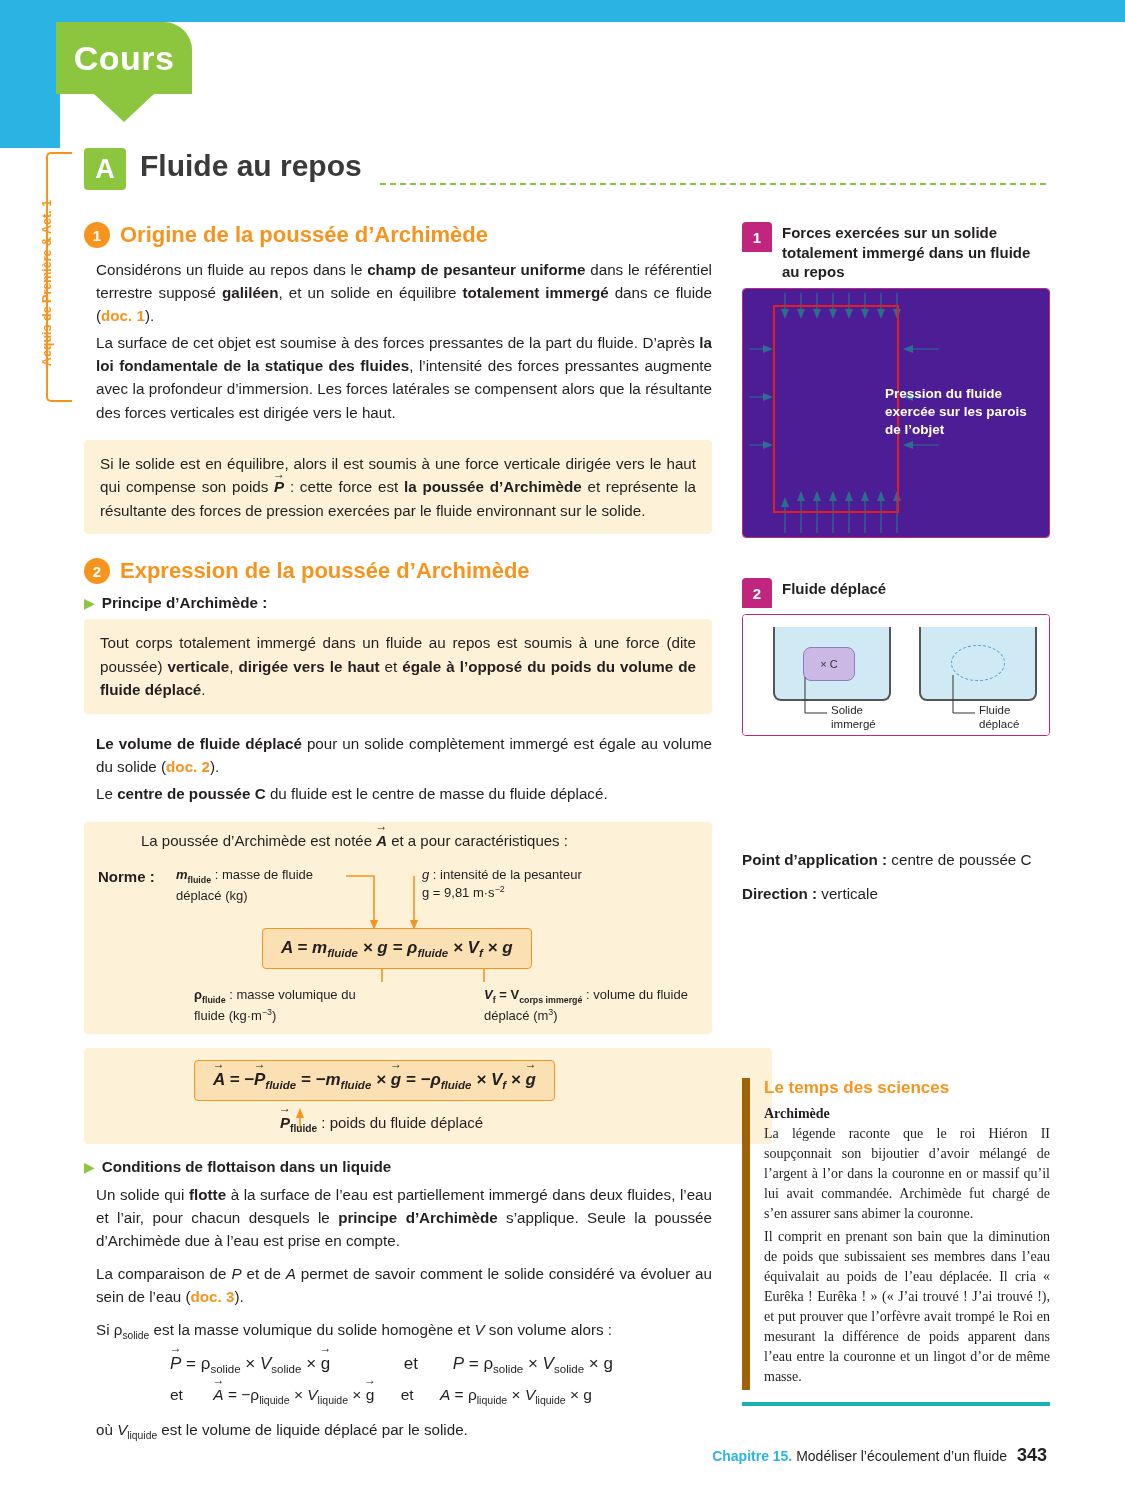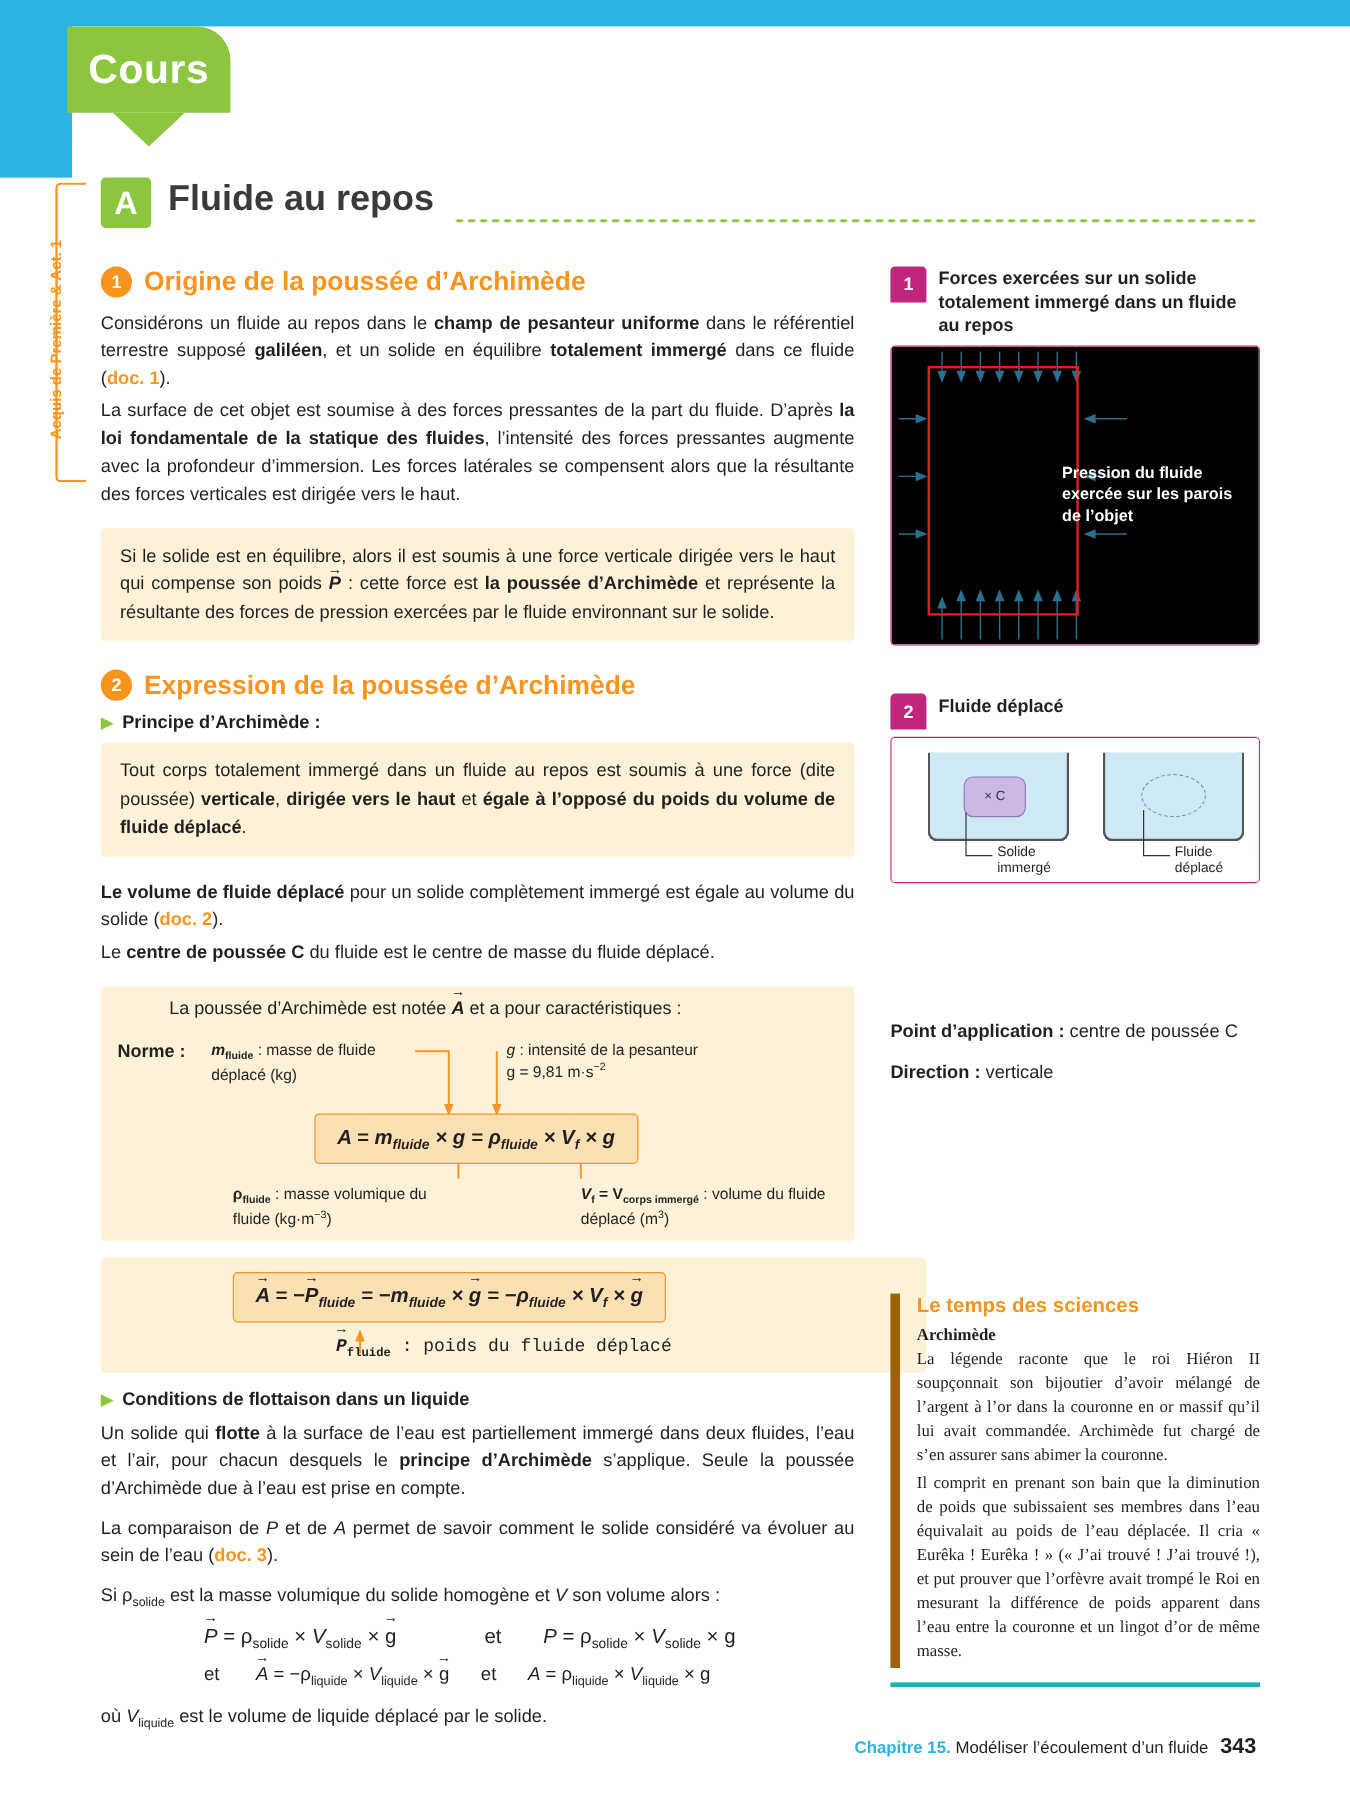"Considérons un fluide au repos" p.body { margin: 0 0 4px 0 -> 0 0 4px 12px }
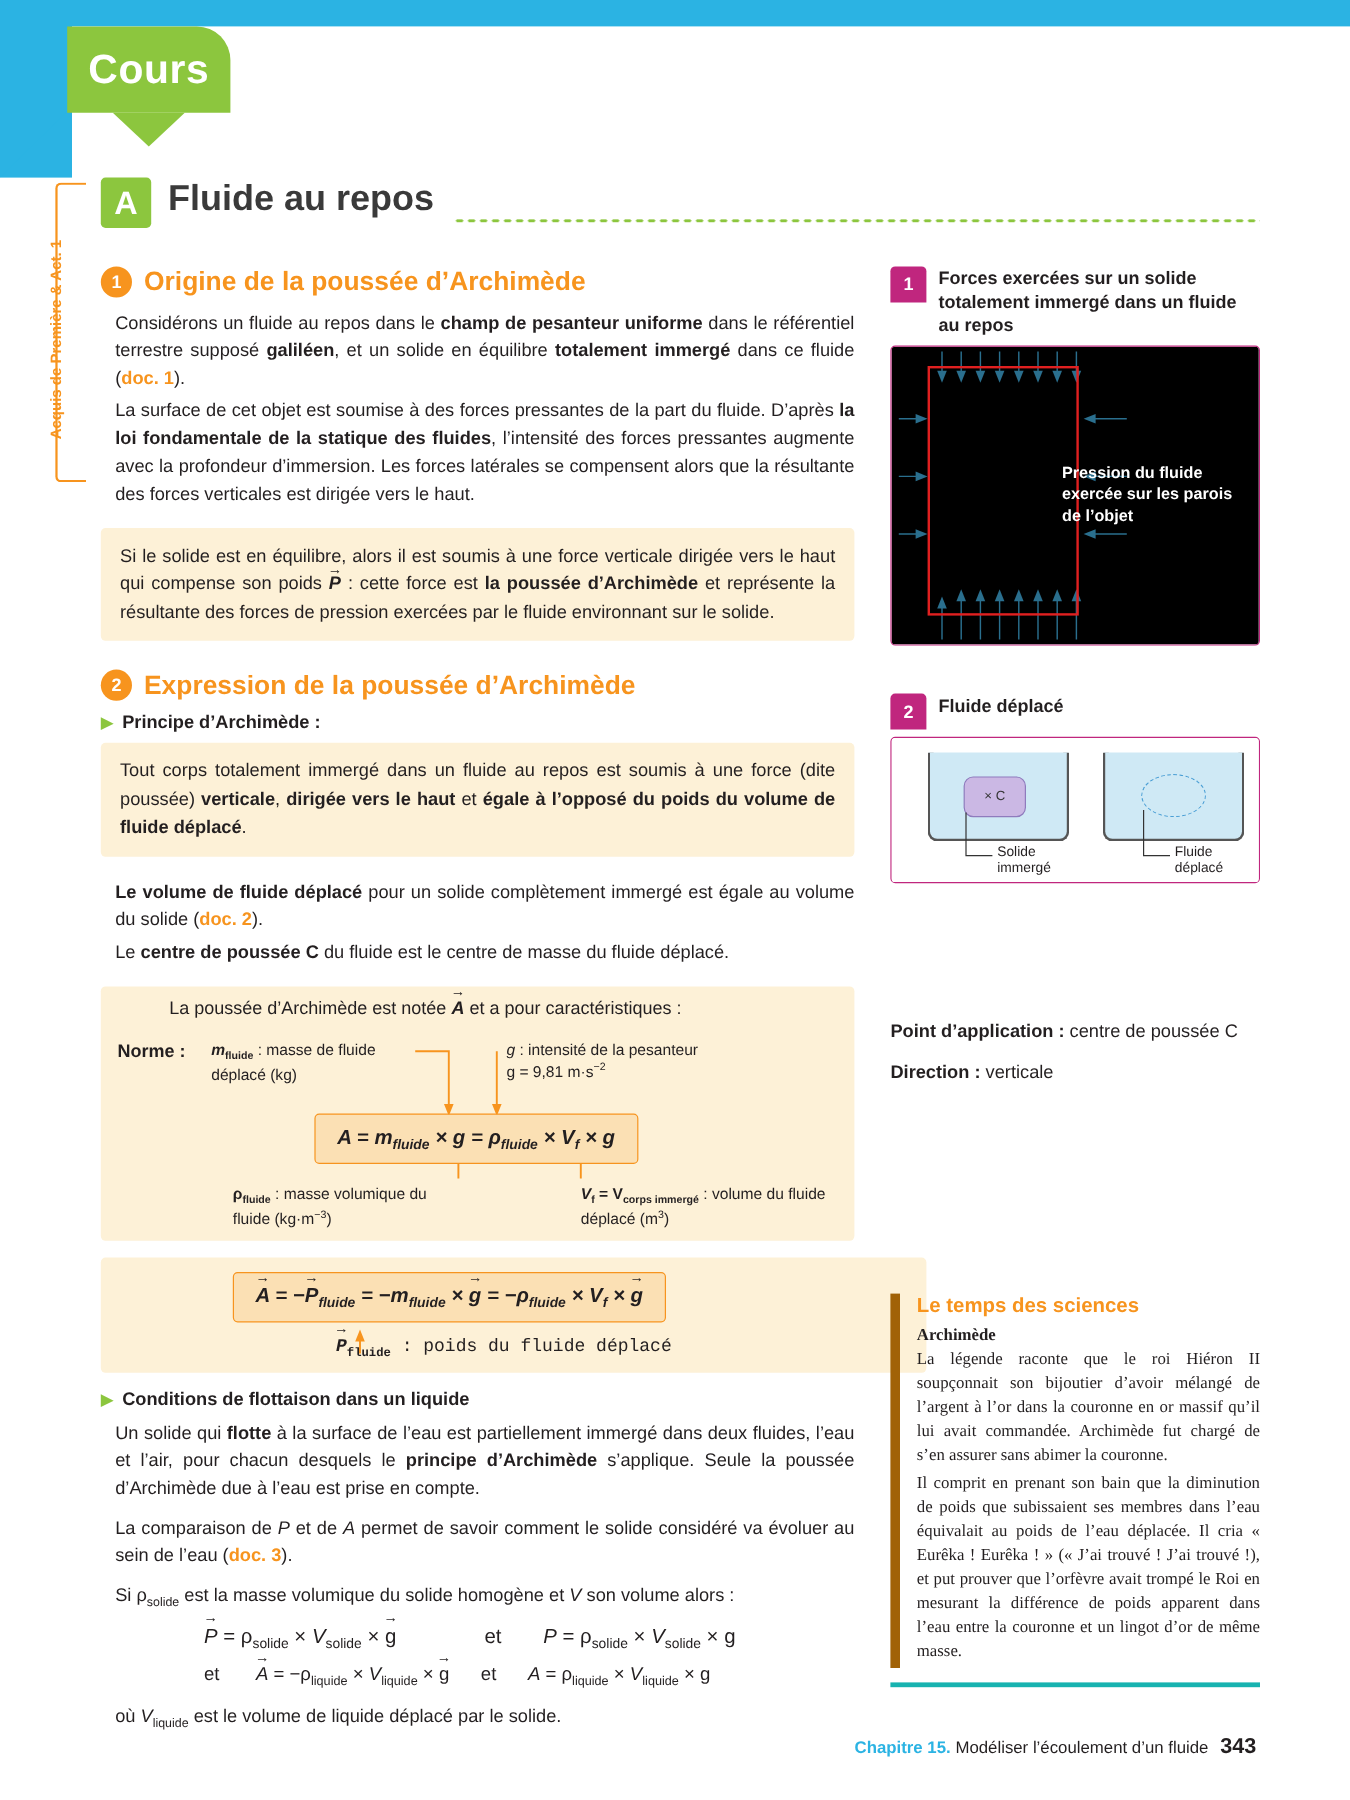"Pression du fluide exercée sur" .doc1-img { background: #000000 -> #4c1d95 }
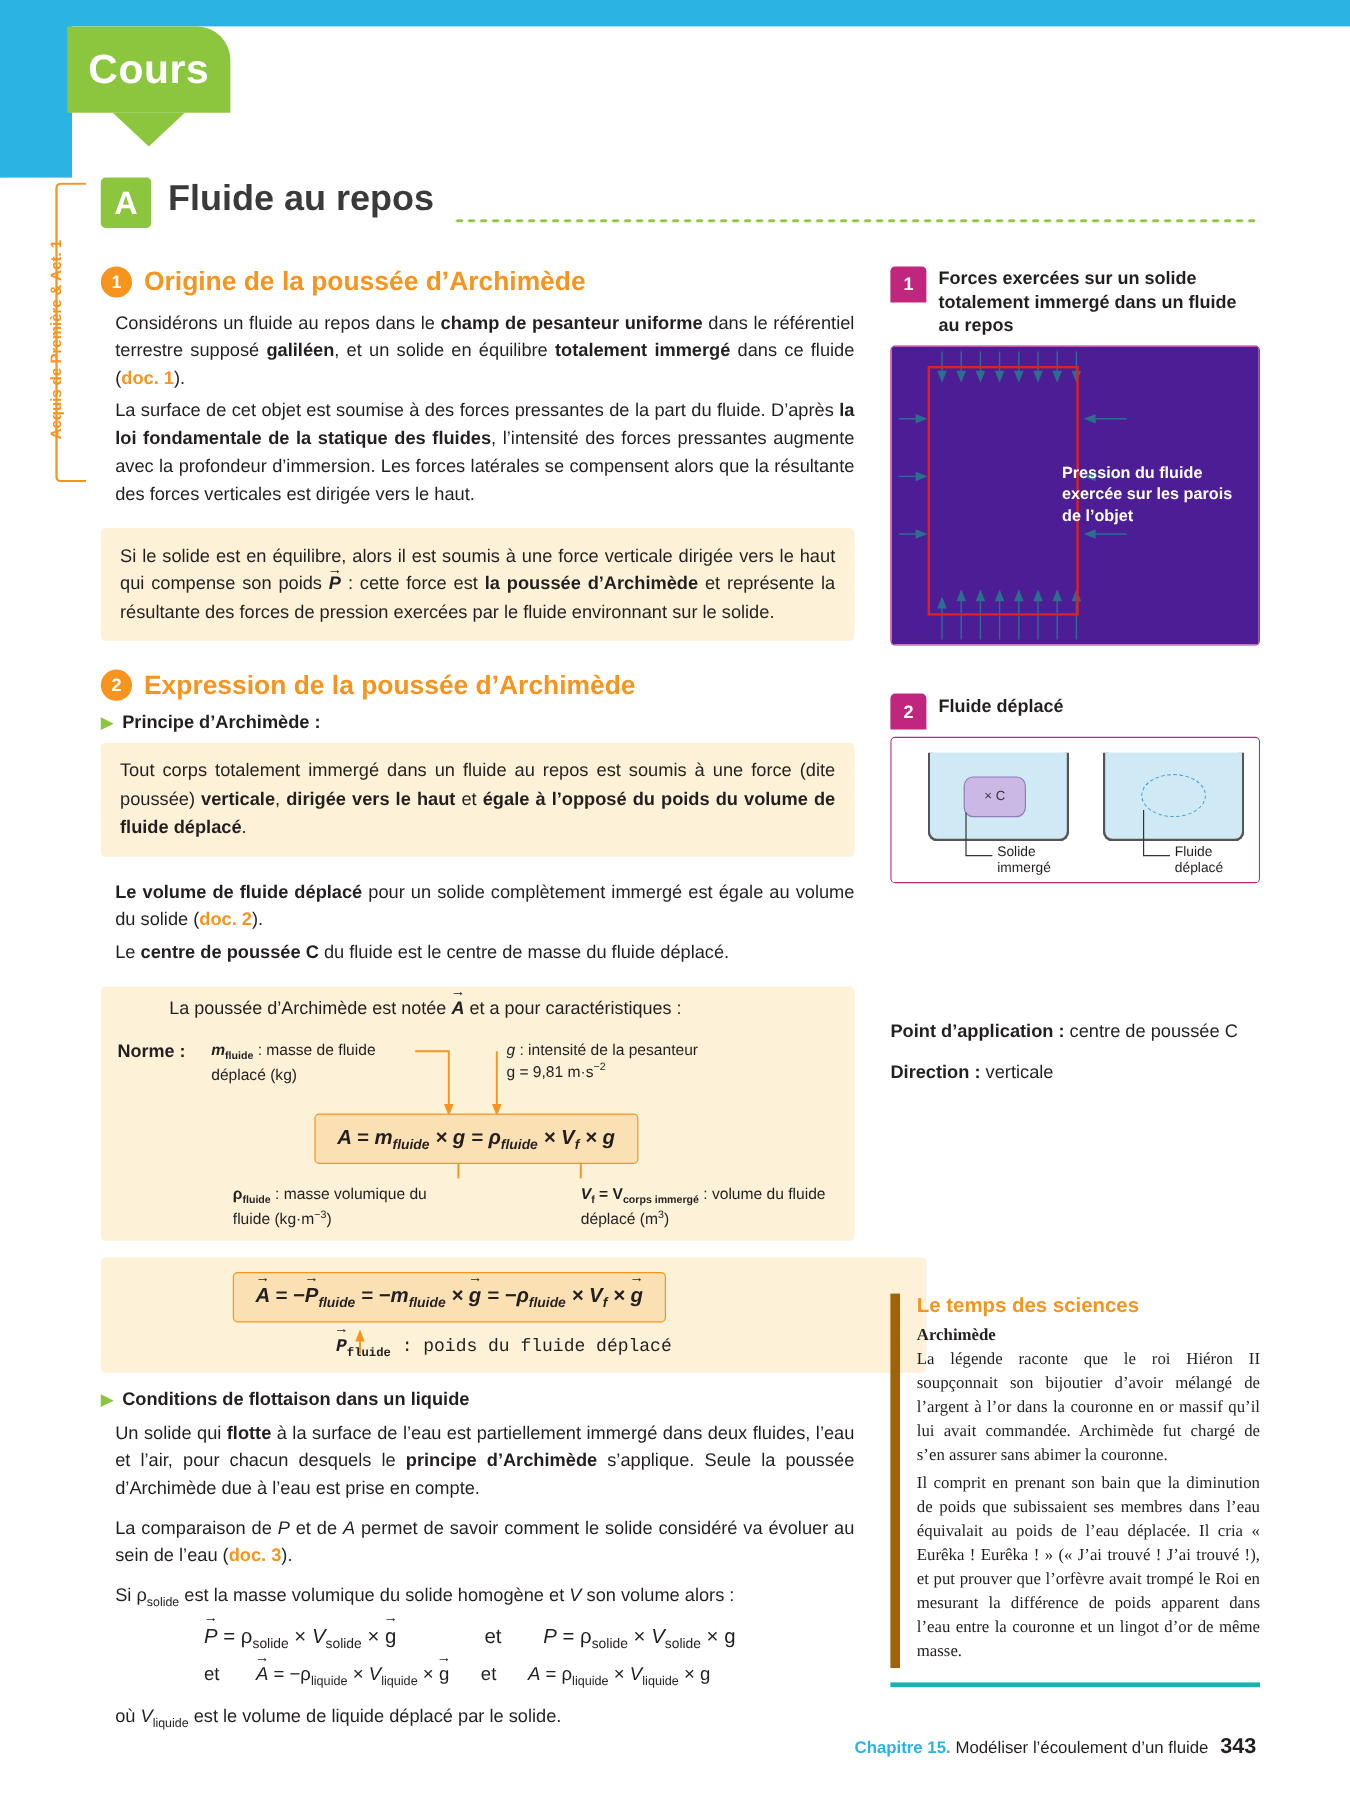"Pfluide : poids du fluide" div { font-family: Liberation Mono, monospace -> none }
